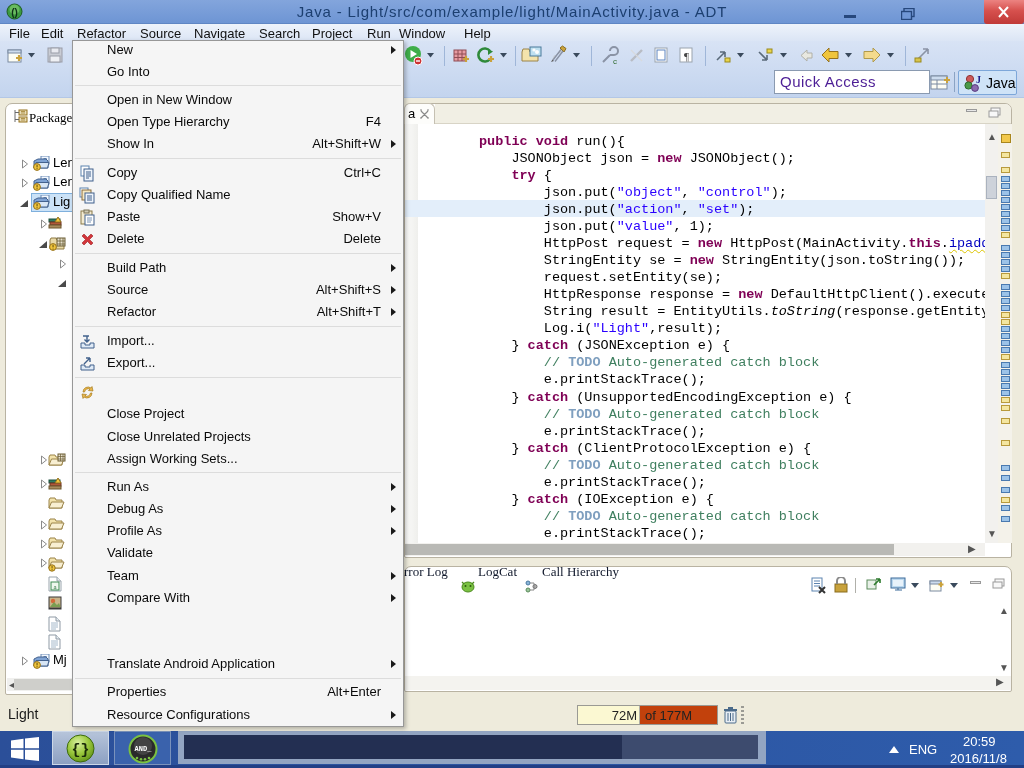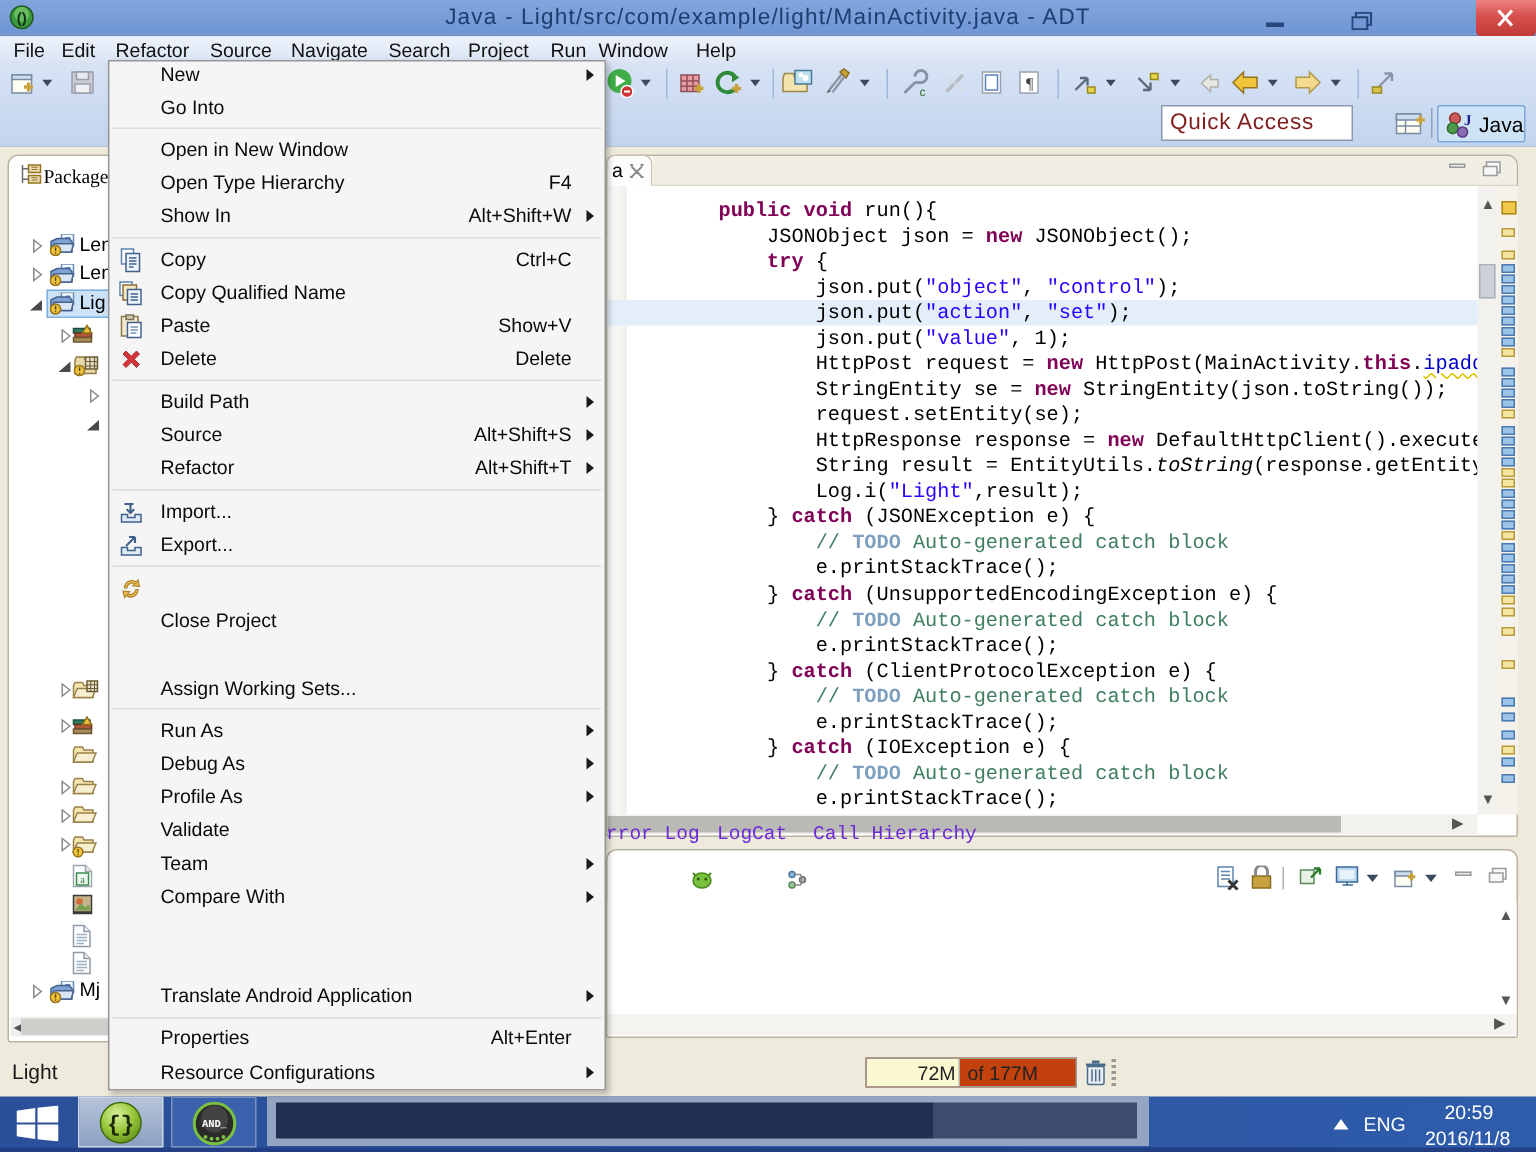"Quick Access" #qa { color: #7f1d1d -> #4c1d95; width: 128px -> 156px }
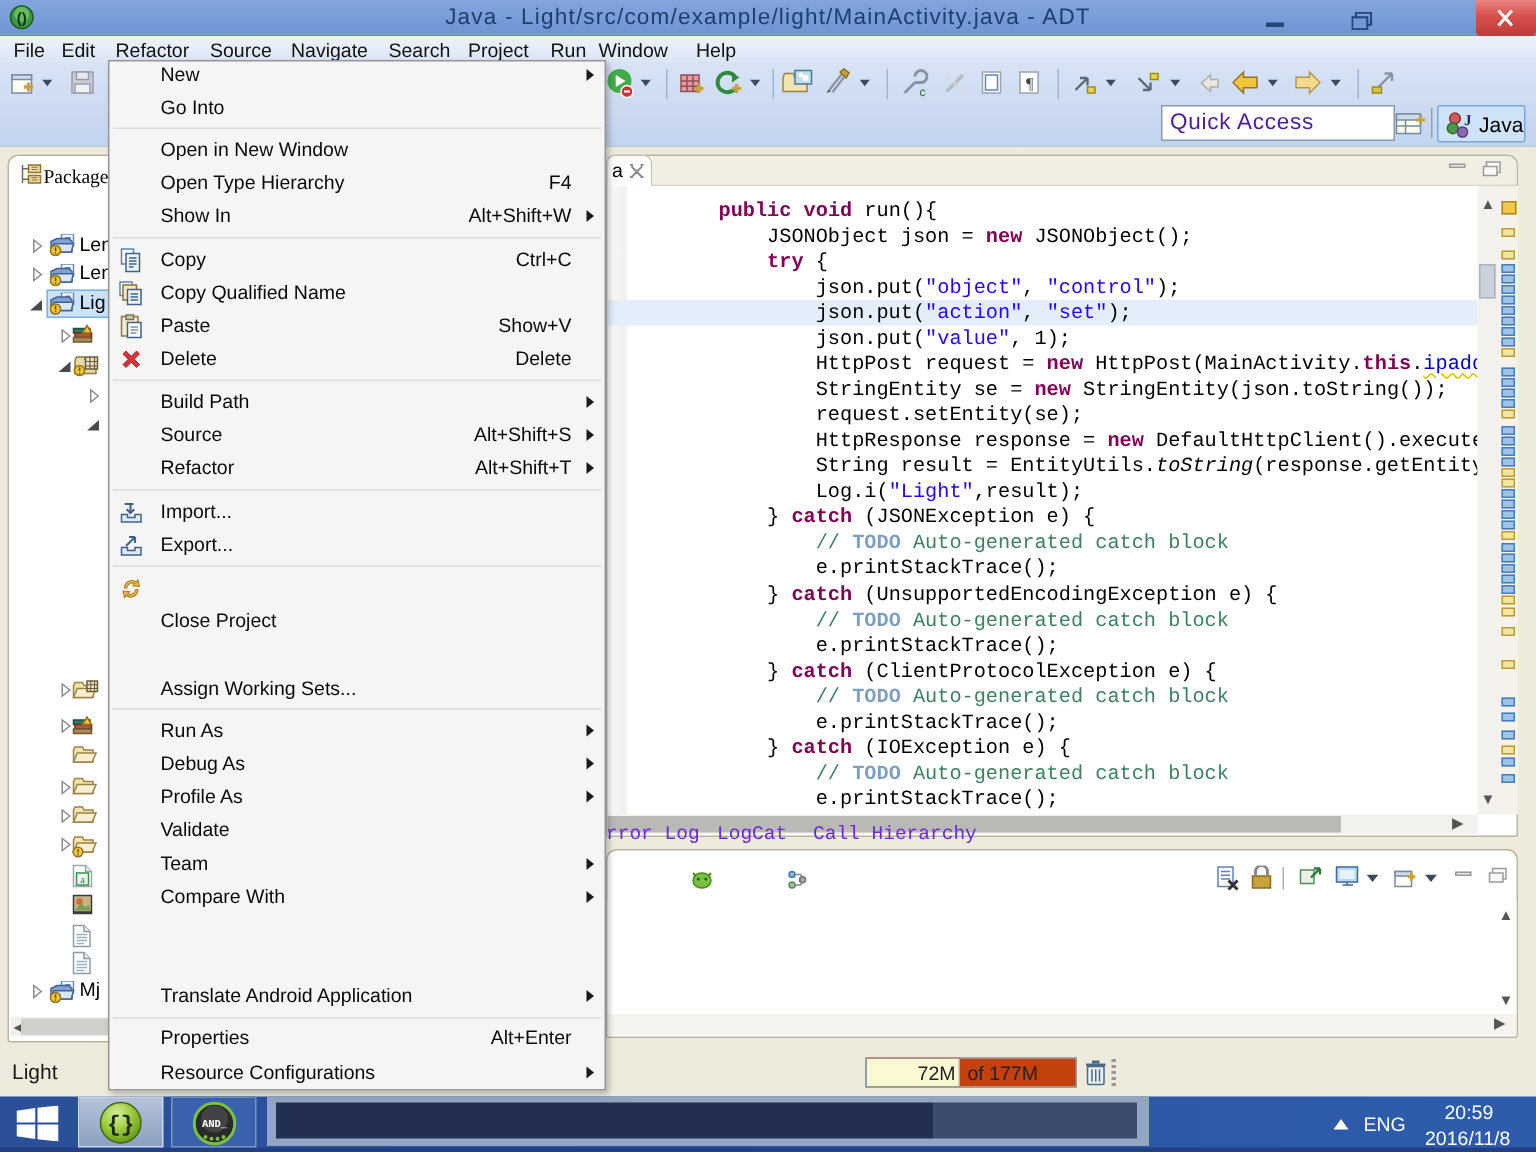"Close Unrelated Projects" div.mi { html: none -> <div> <span>Close Unrelated Projects</span> </div> }
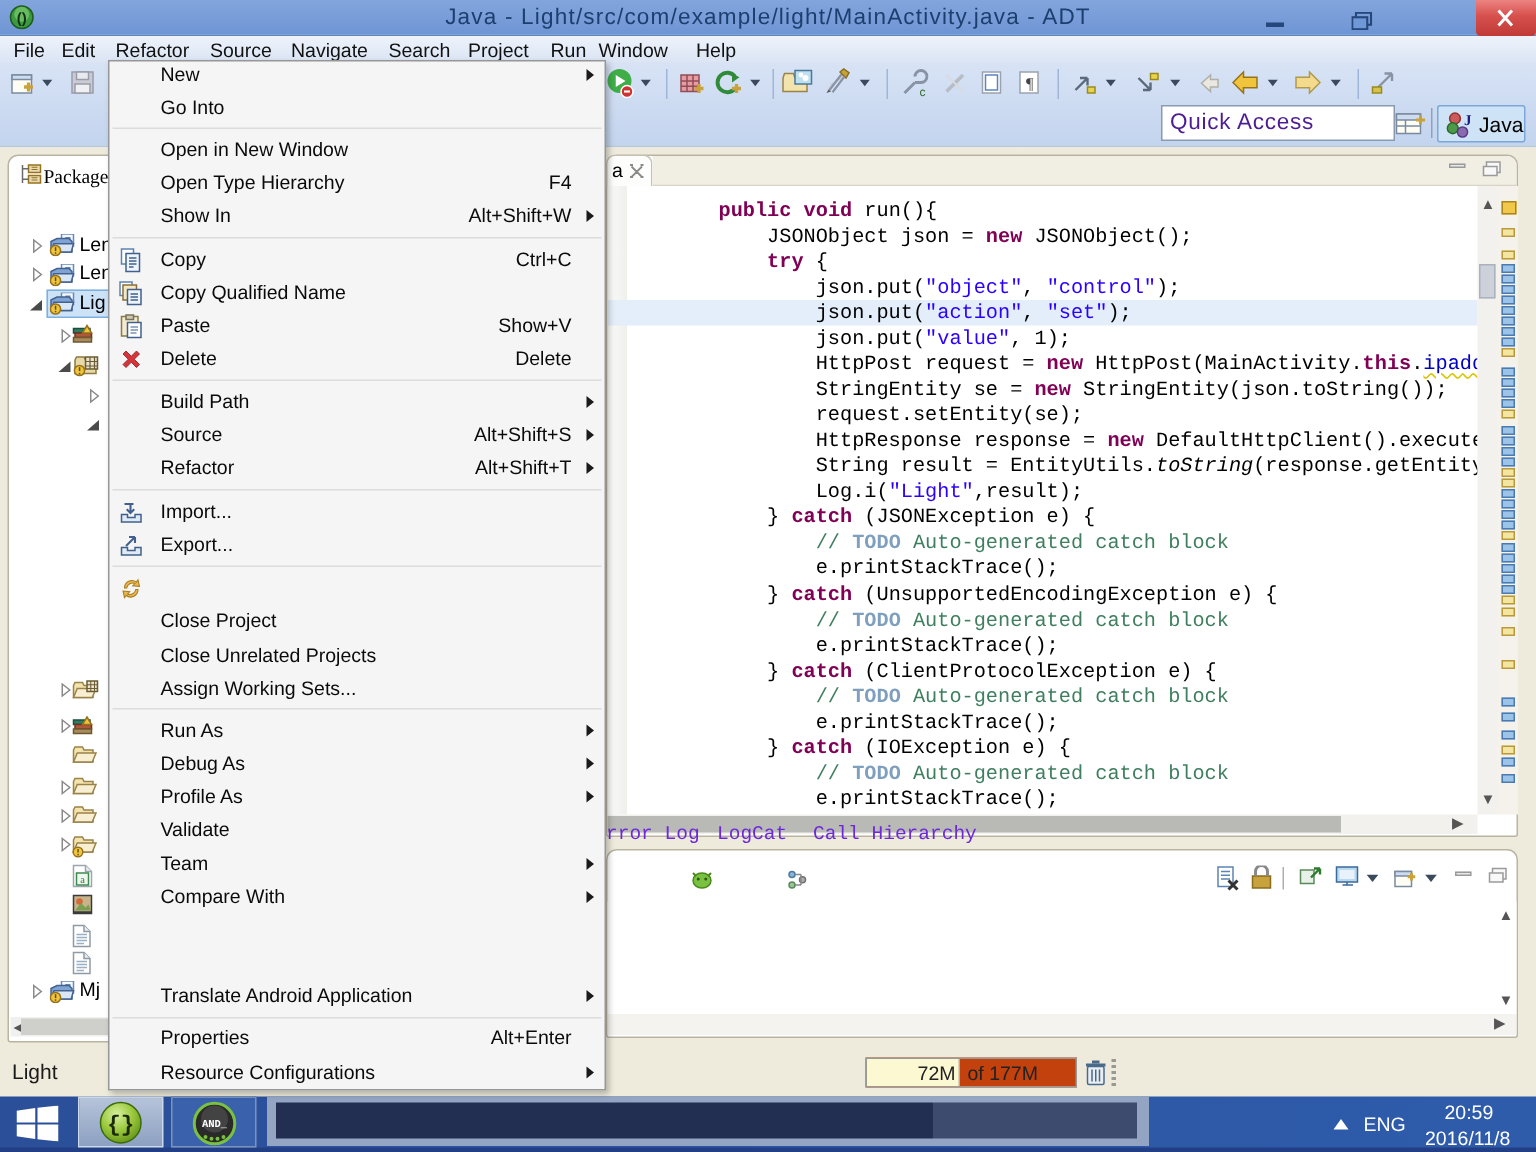"rror Log" .btab { color: #6d28d9 -> #0f172a; font-family: Liberation Mono, monospace -> Liberation Serif, serif; top: 548px -> 564px }
